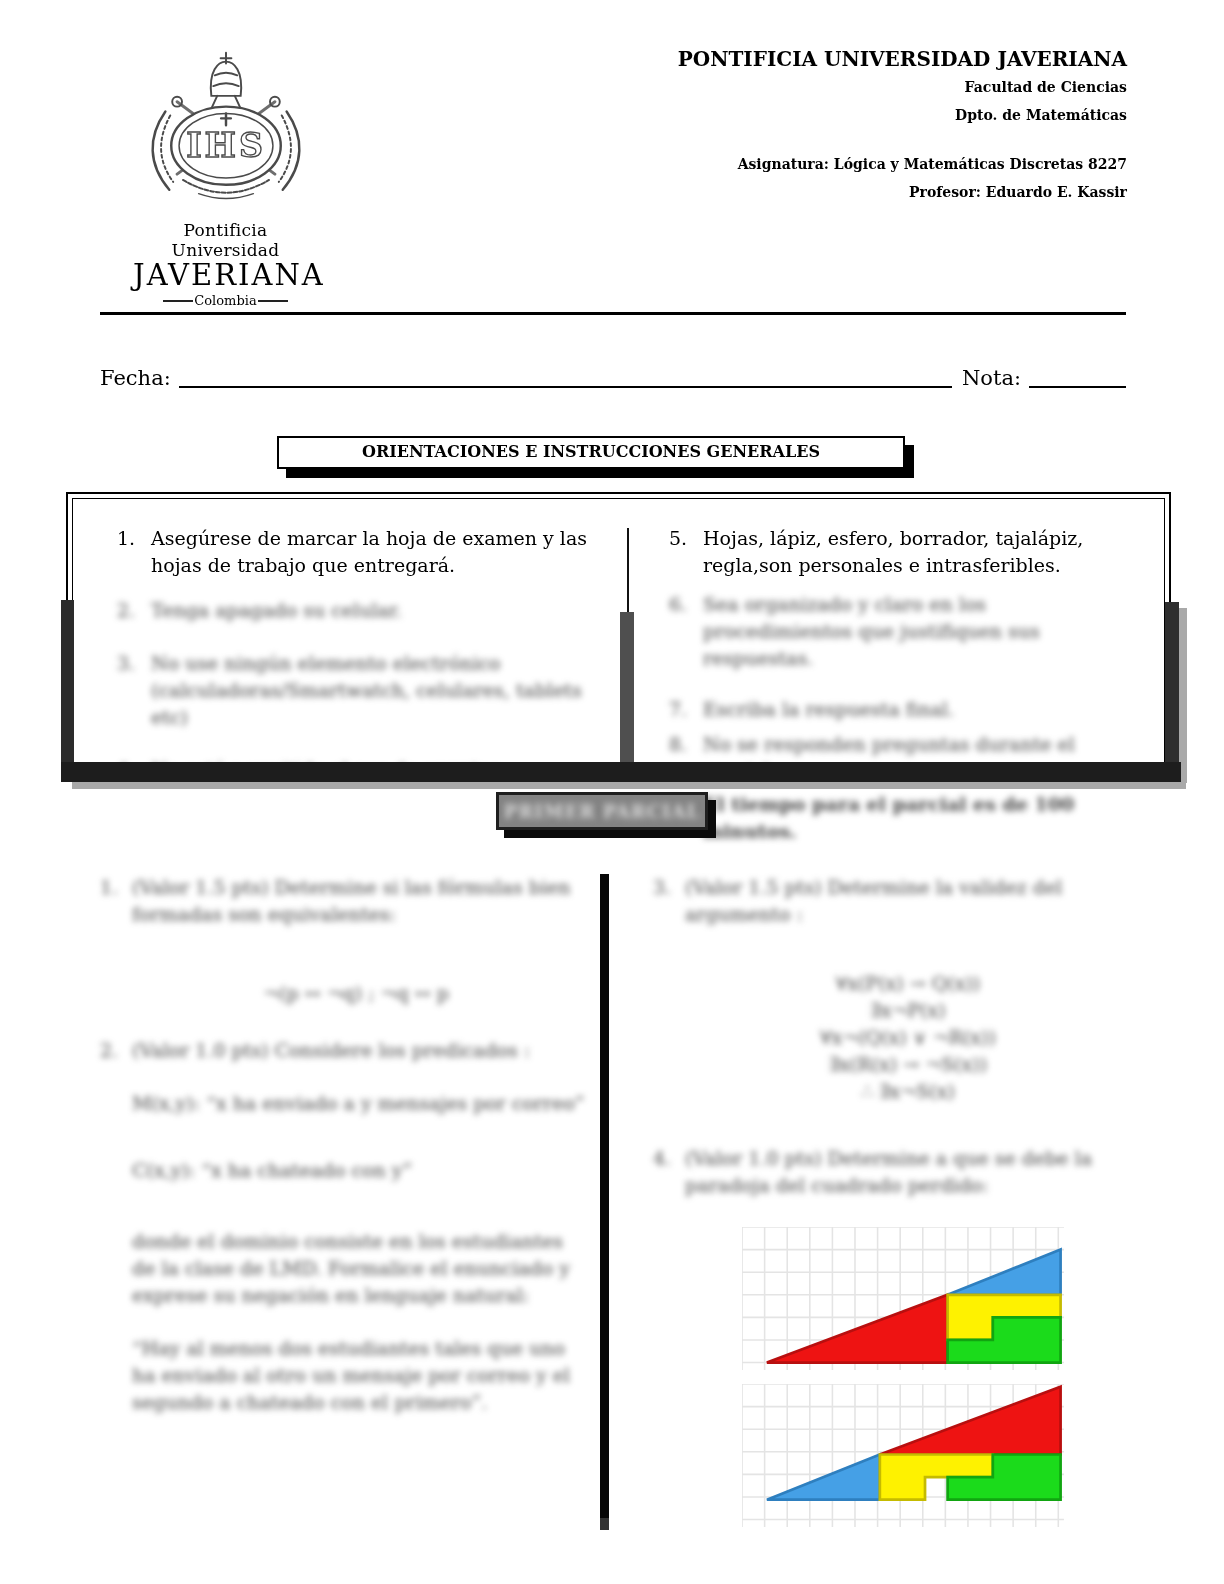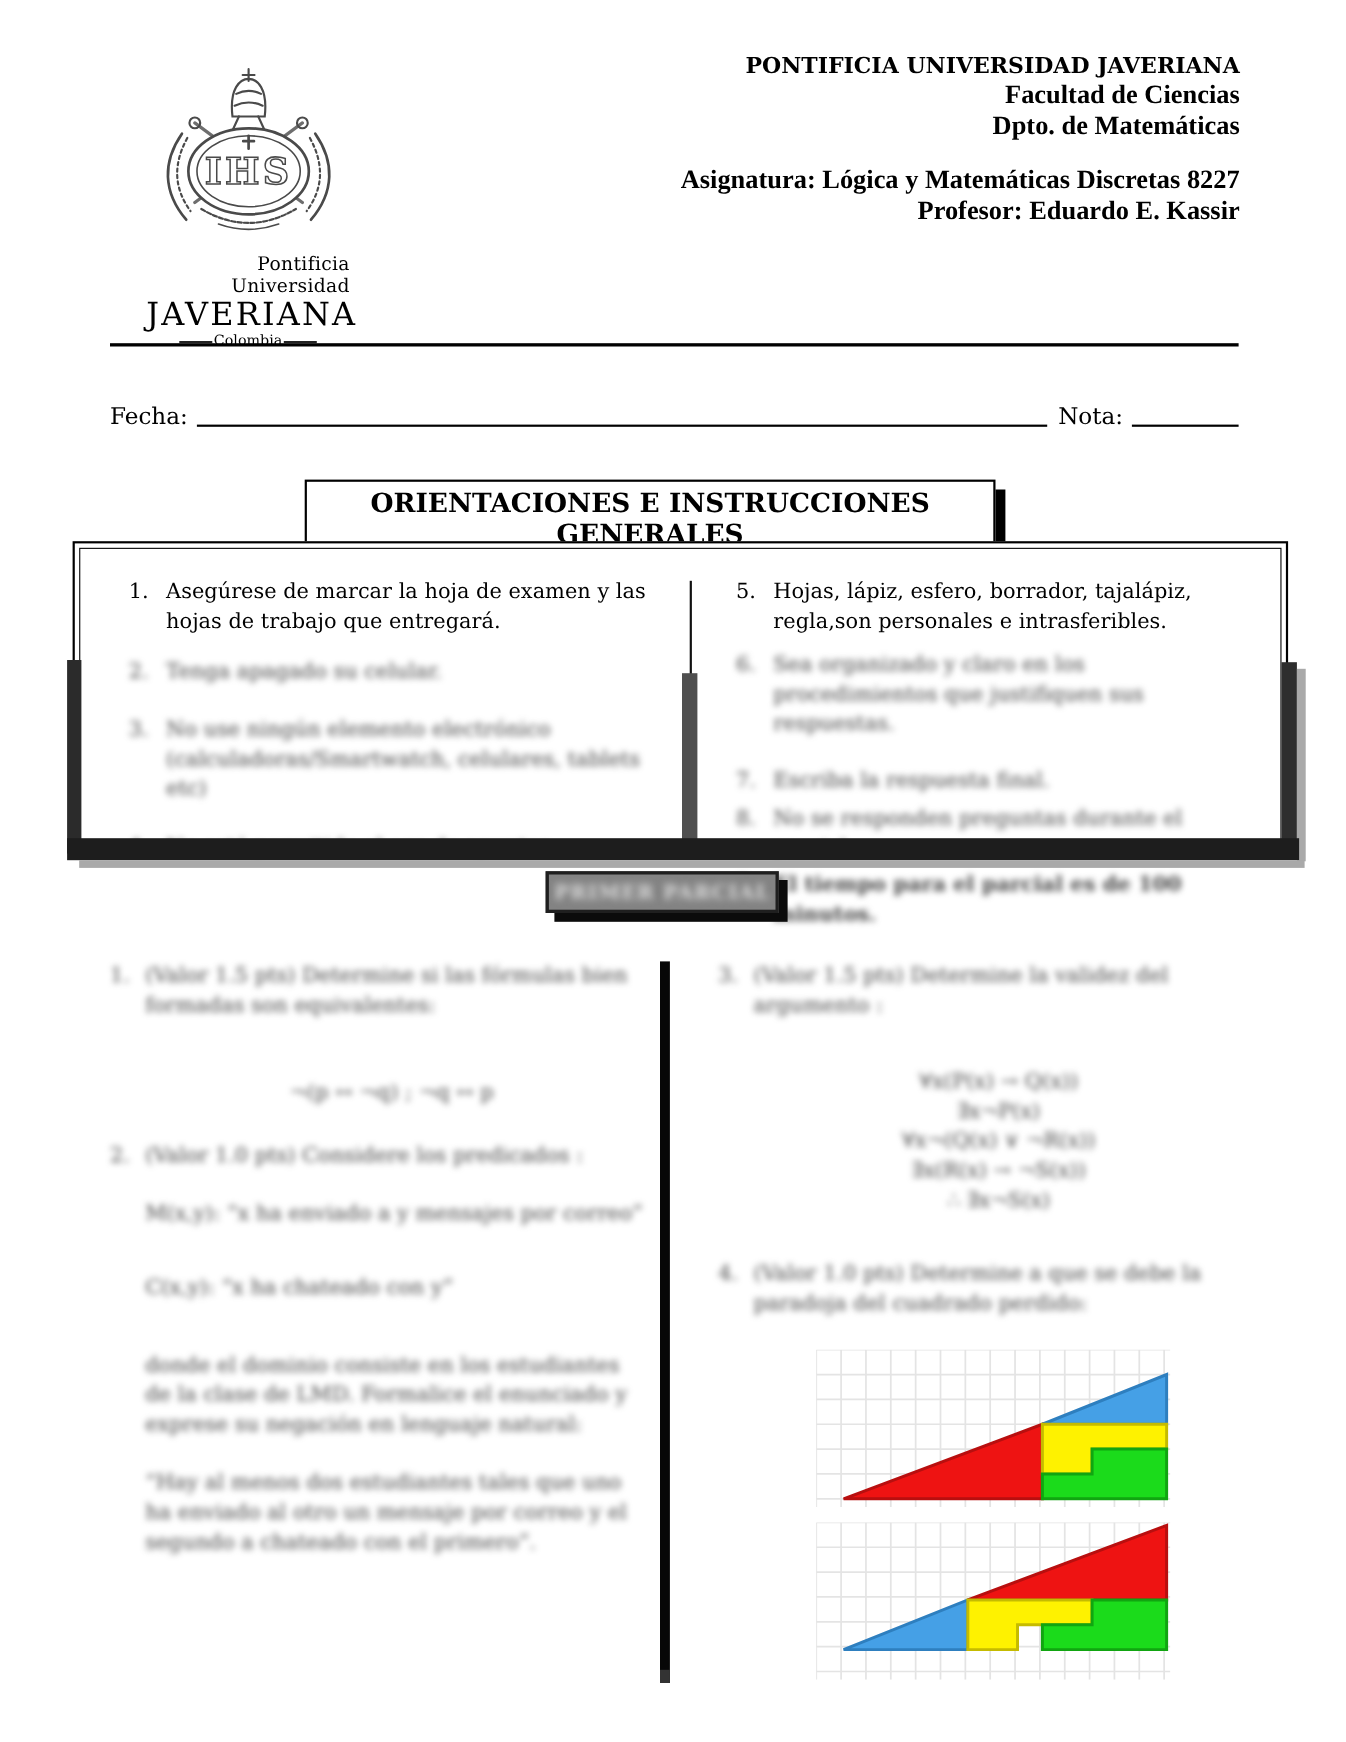"Facultad de Ciencias" .hdr .med { font-family: Liberation Serif, serif -> none; font-size: 24px -> 14px }
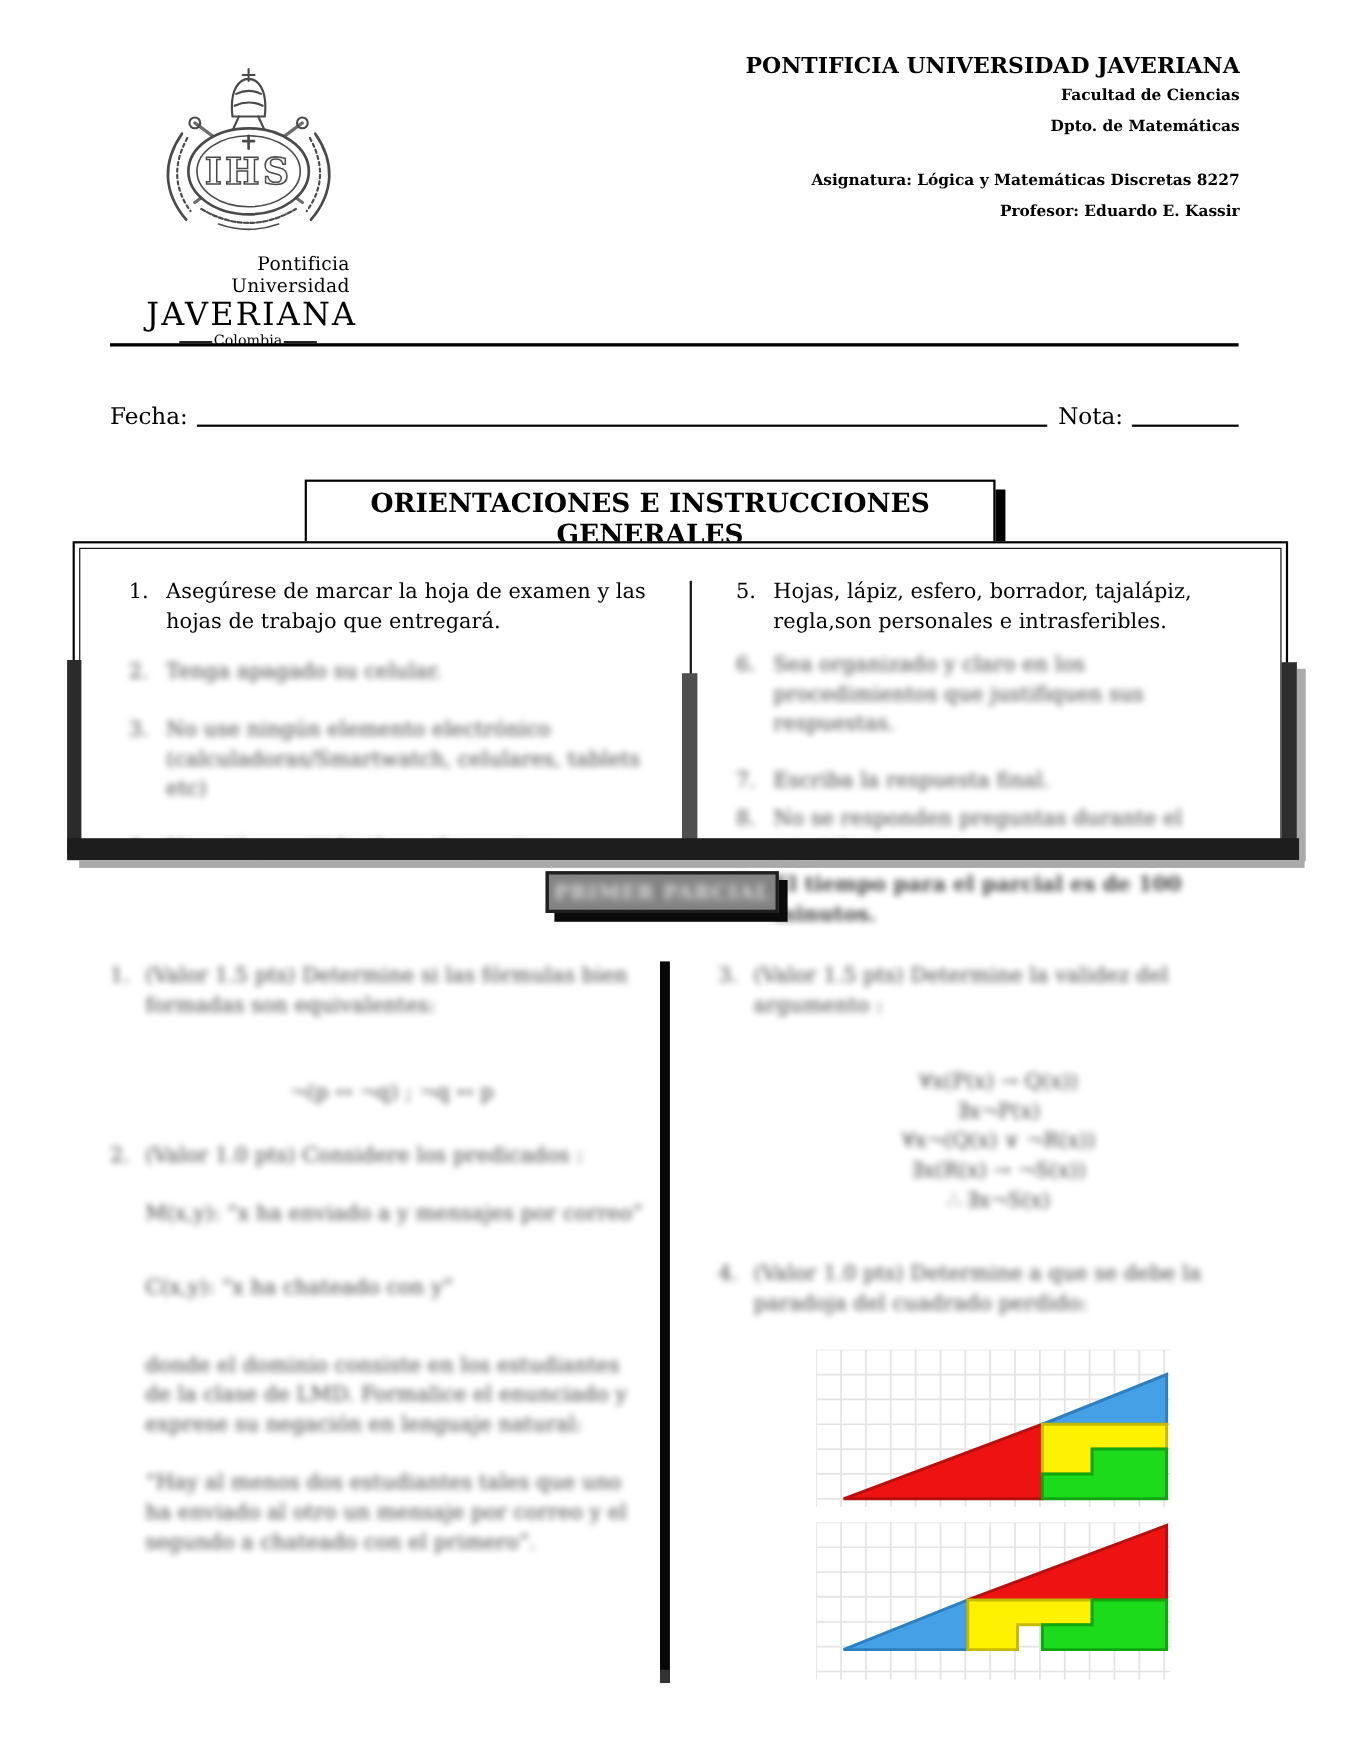"IHS" .logo { text-align: right -> center; top: 60px -> 50px }
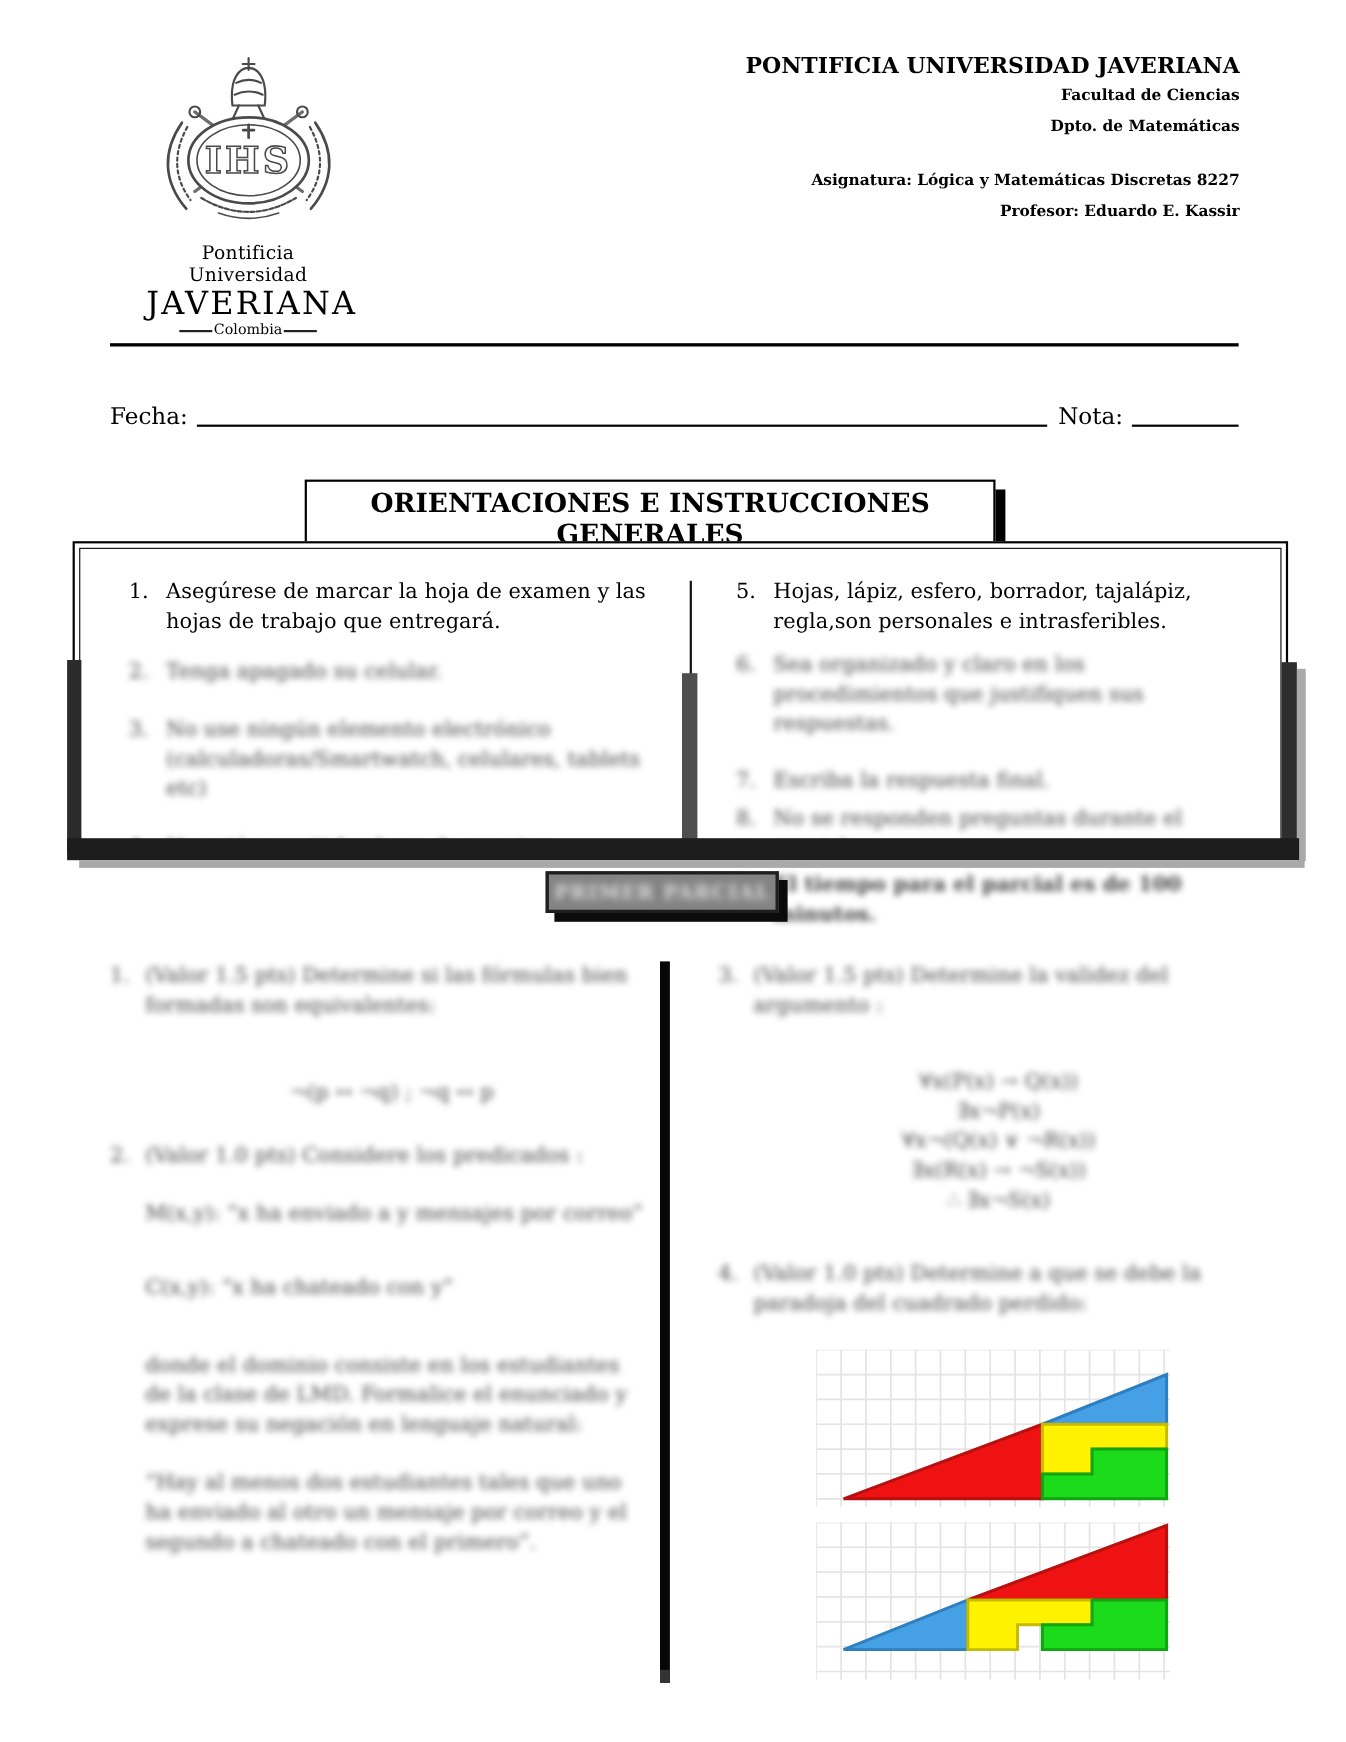"ORIENTACIONES E INSTRUCCIONES GENERALES" .ori-box { font-size: 24px -> 16px }
